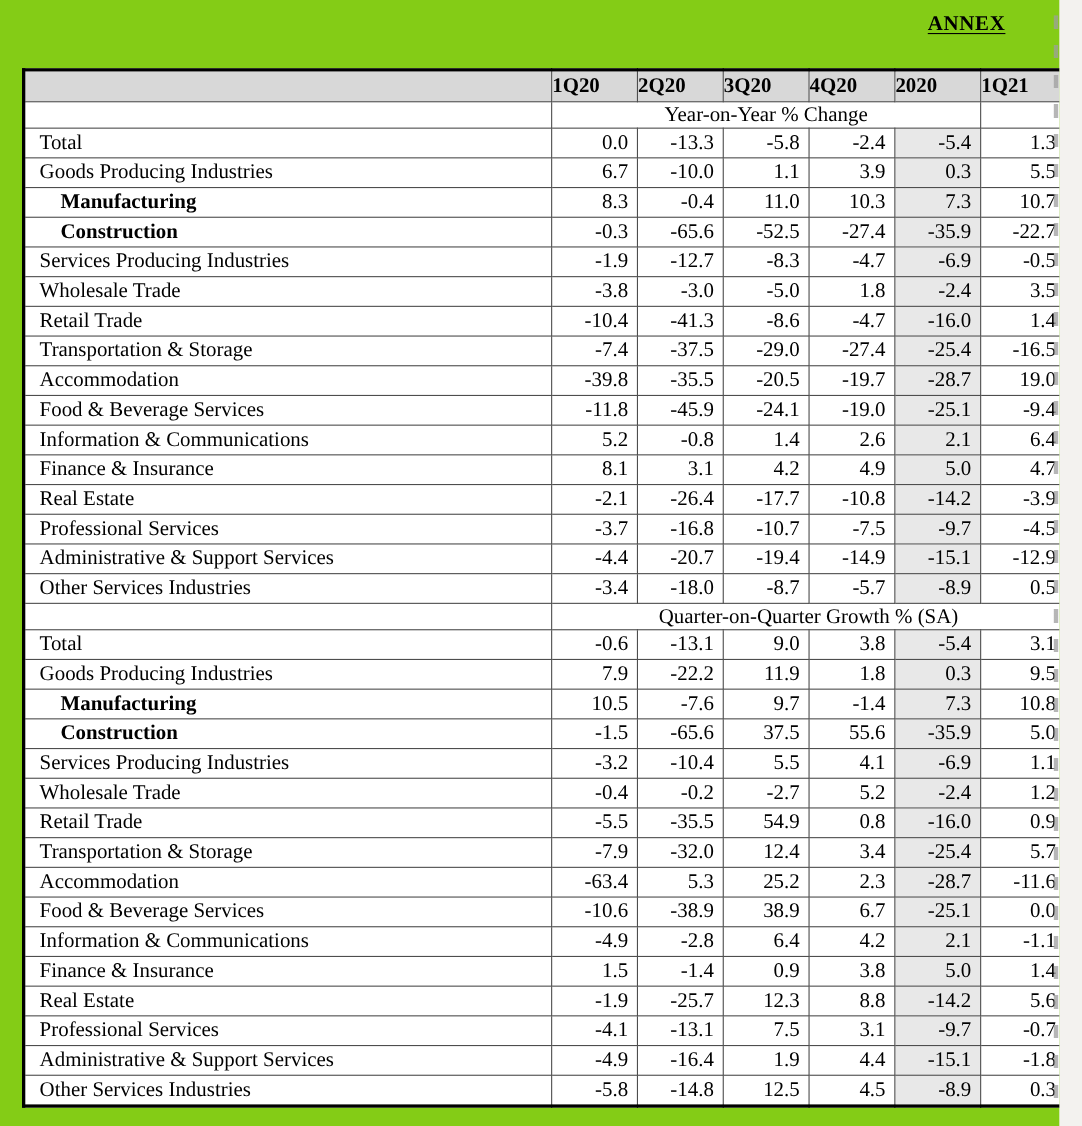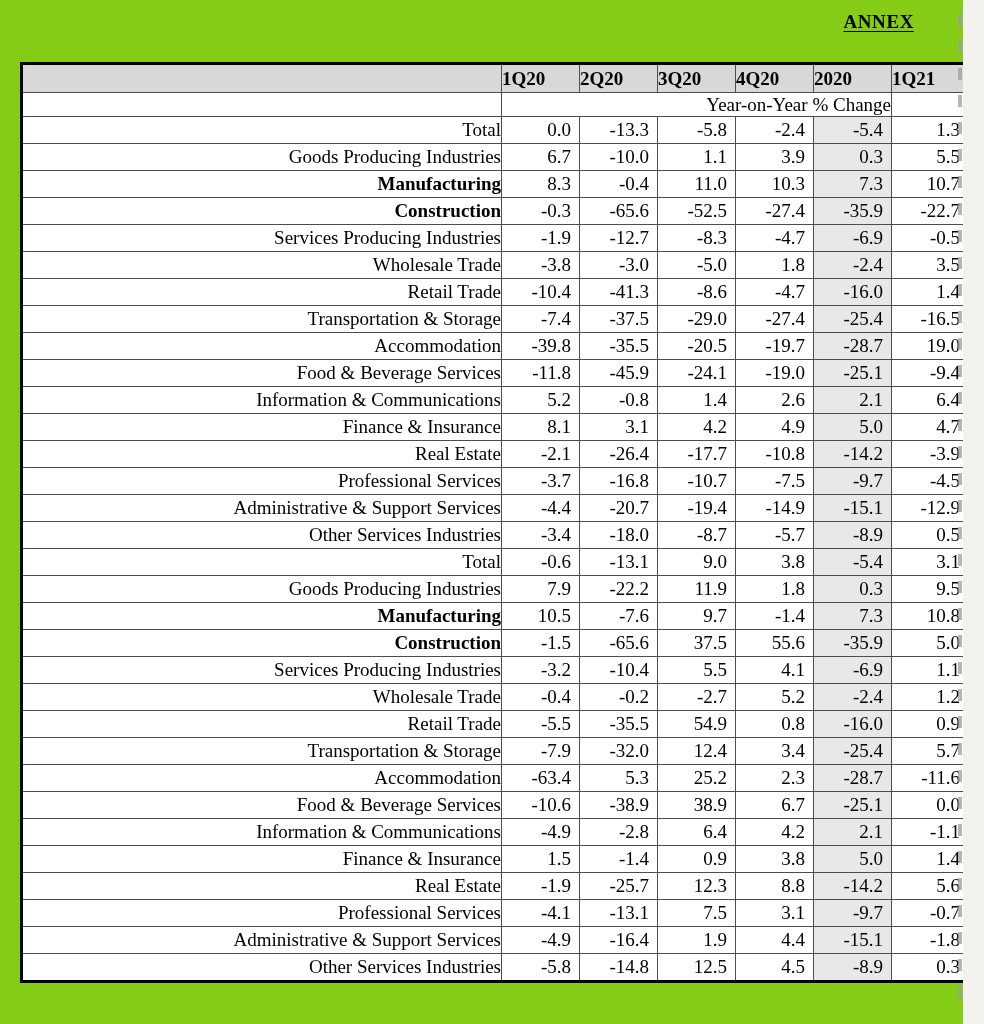"Year-on-Year % Change" td.section-head { text-align: right -> center }
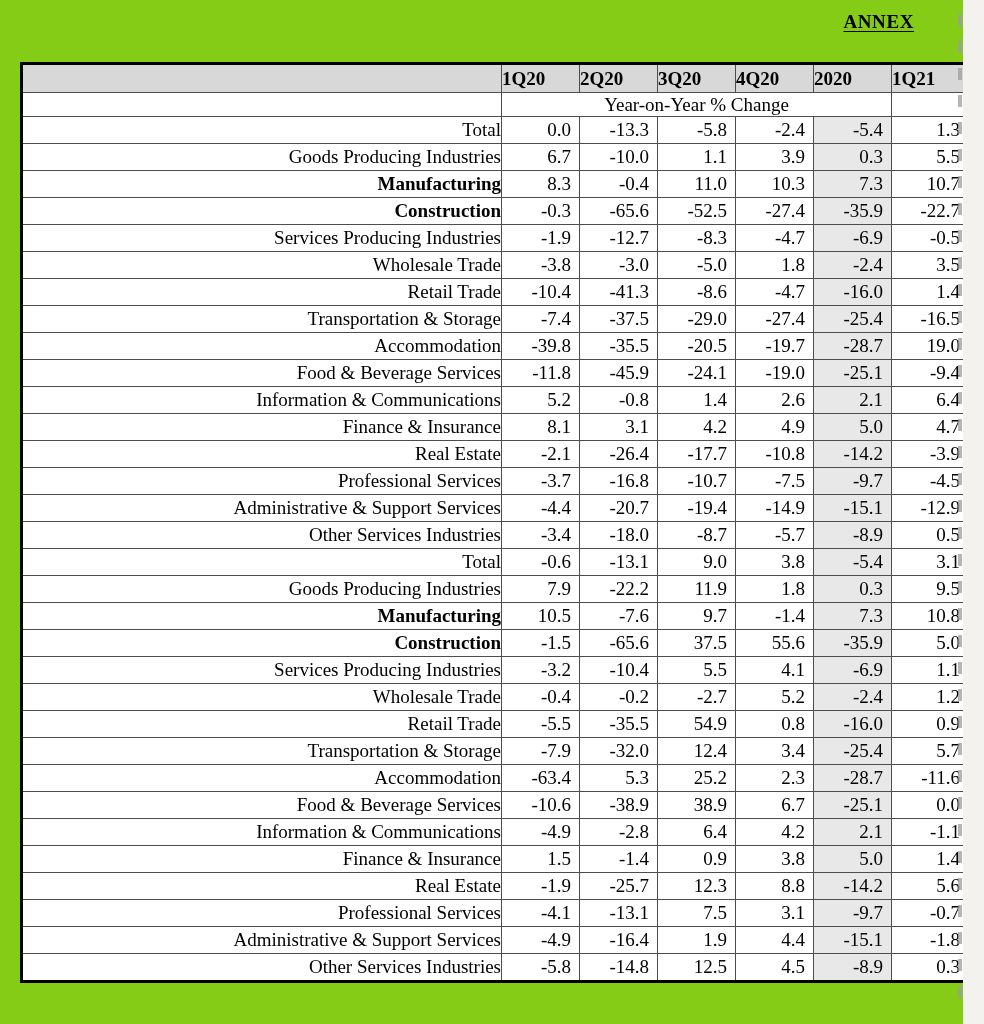"Total" td.rlabel { text-align: right -> left }
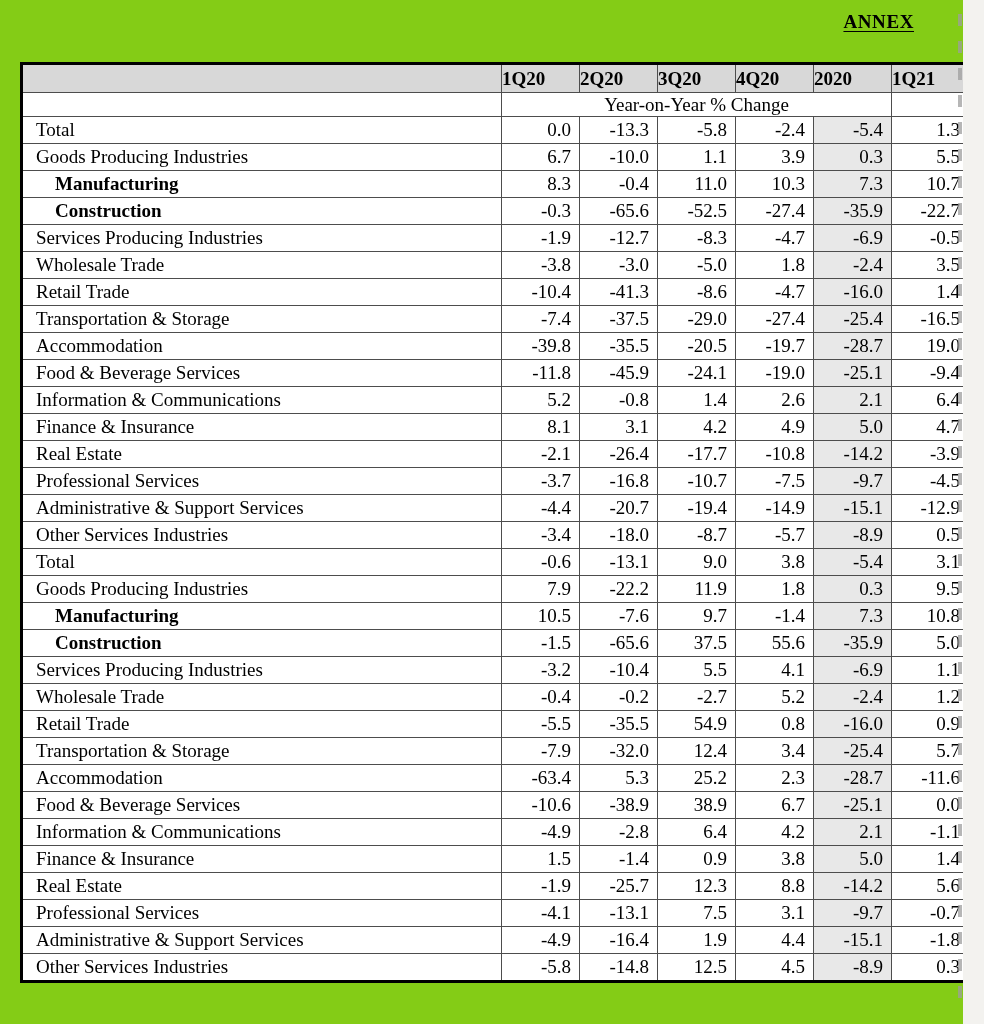"Quarter-on-Quarter Growth % (SA)" tr.section { html: none -> <tr> <td></td> <td>Quarter-on-Quarter Growth % (SA)</td> </tr> }
